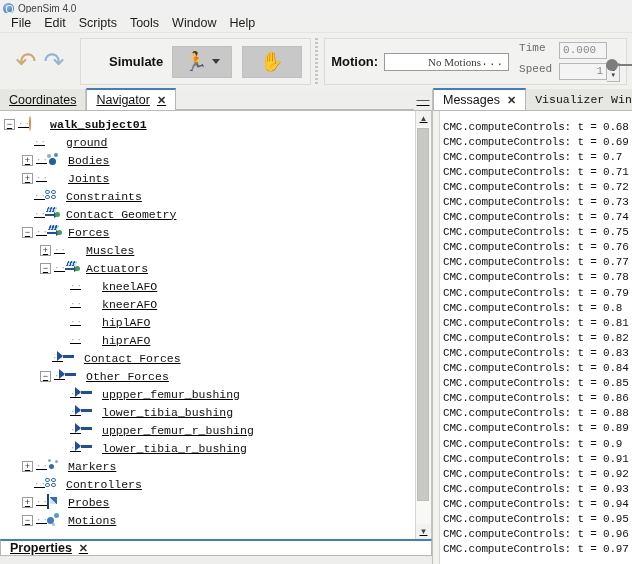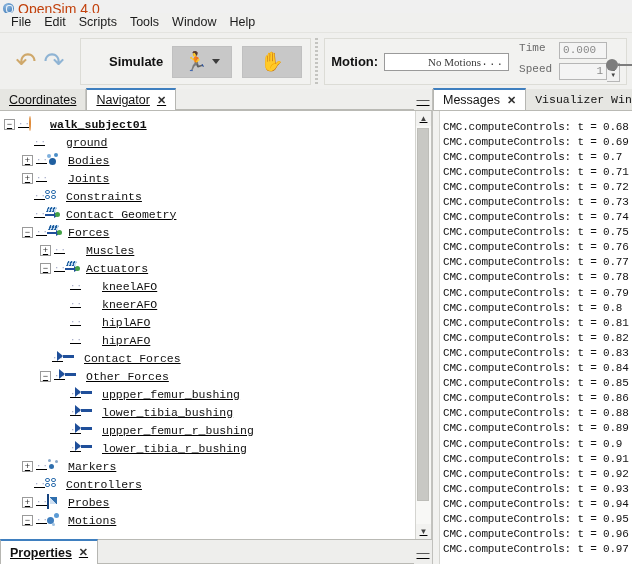"OpenSim 4.0" .title-text { color: #c2410c -> #404040; font-size: 14px -> 10px }
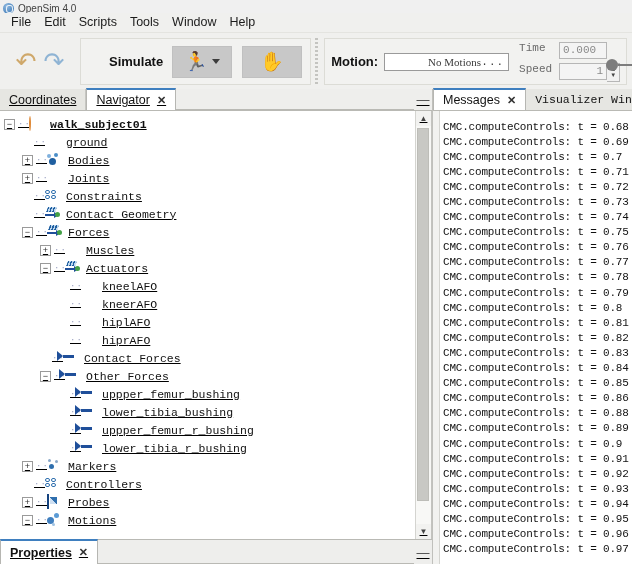"File" .menubar { align-items: none -> center }
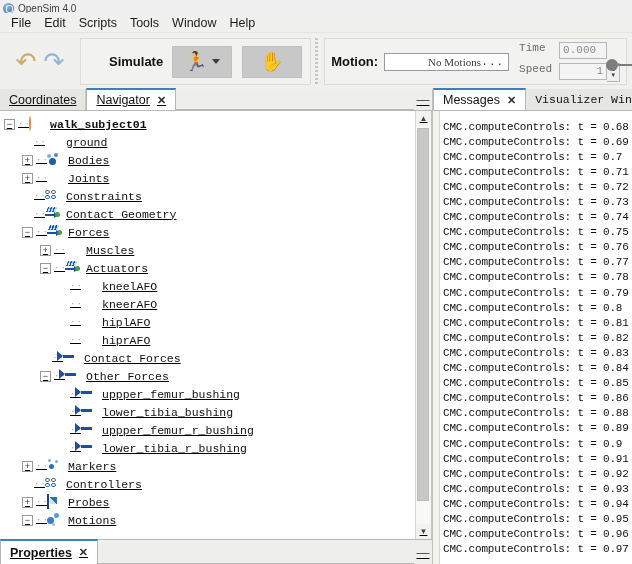"Properties" .props { flex-direction: none -> column }
